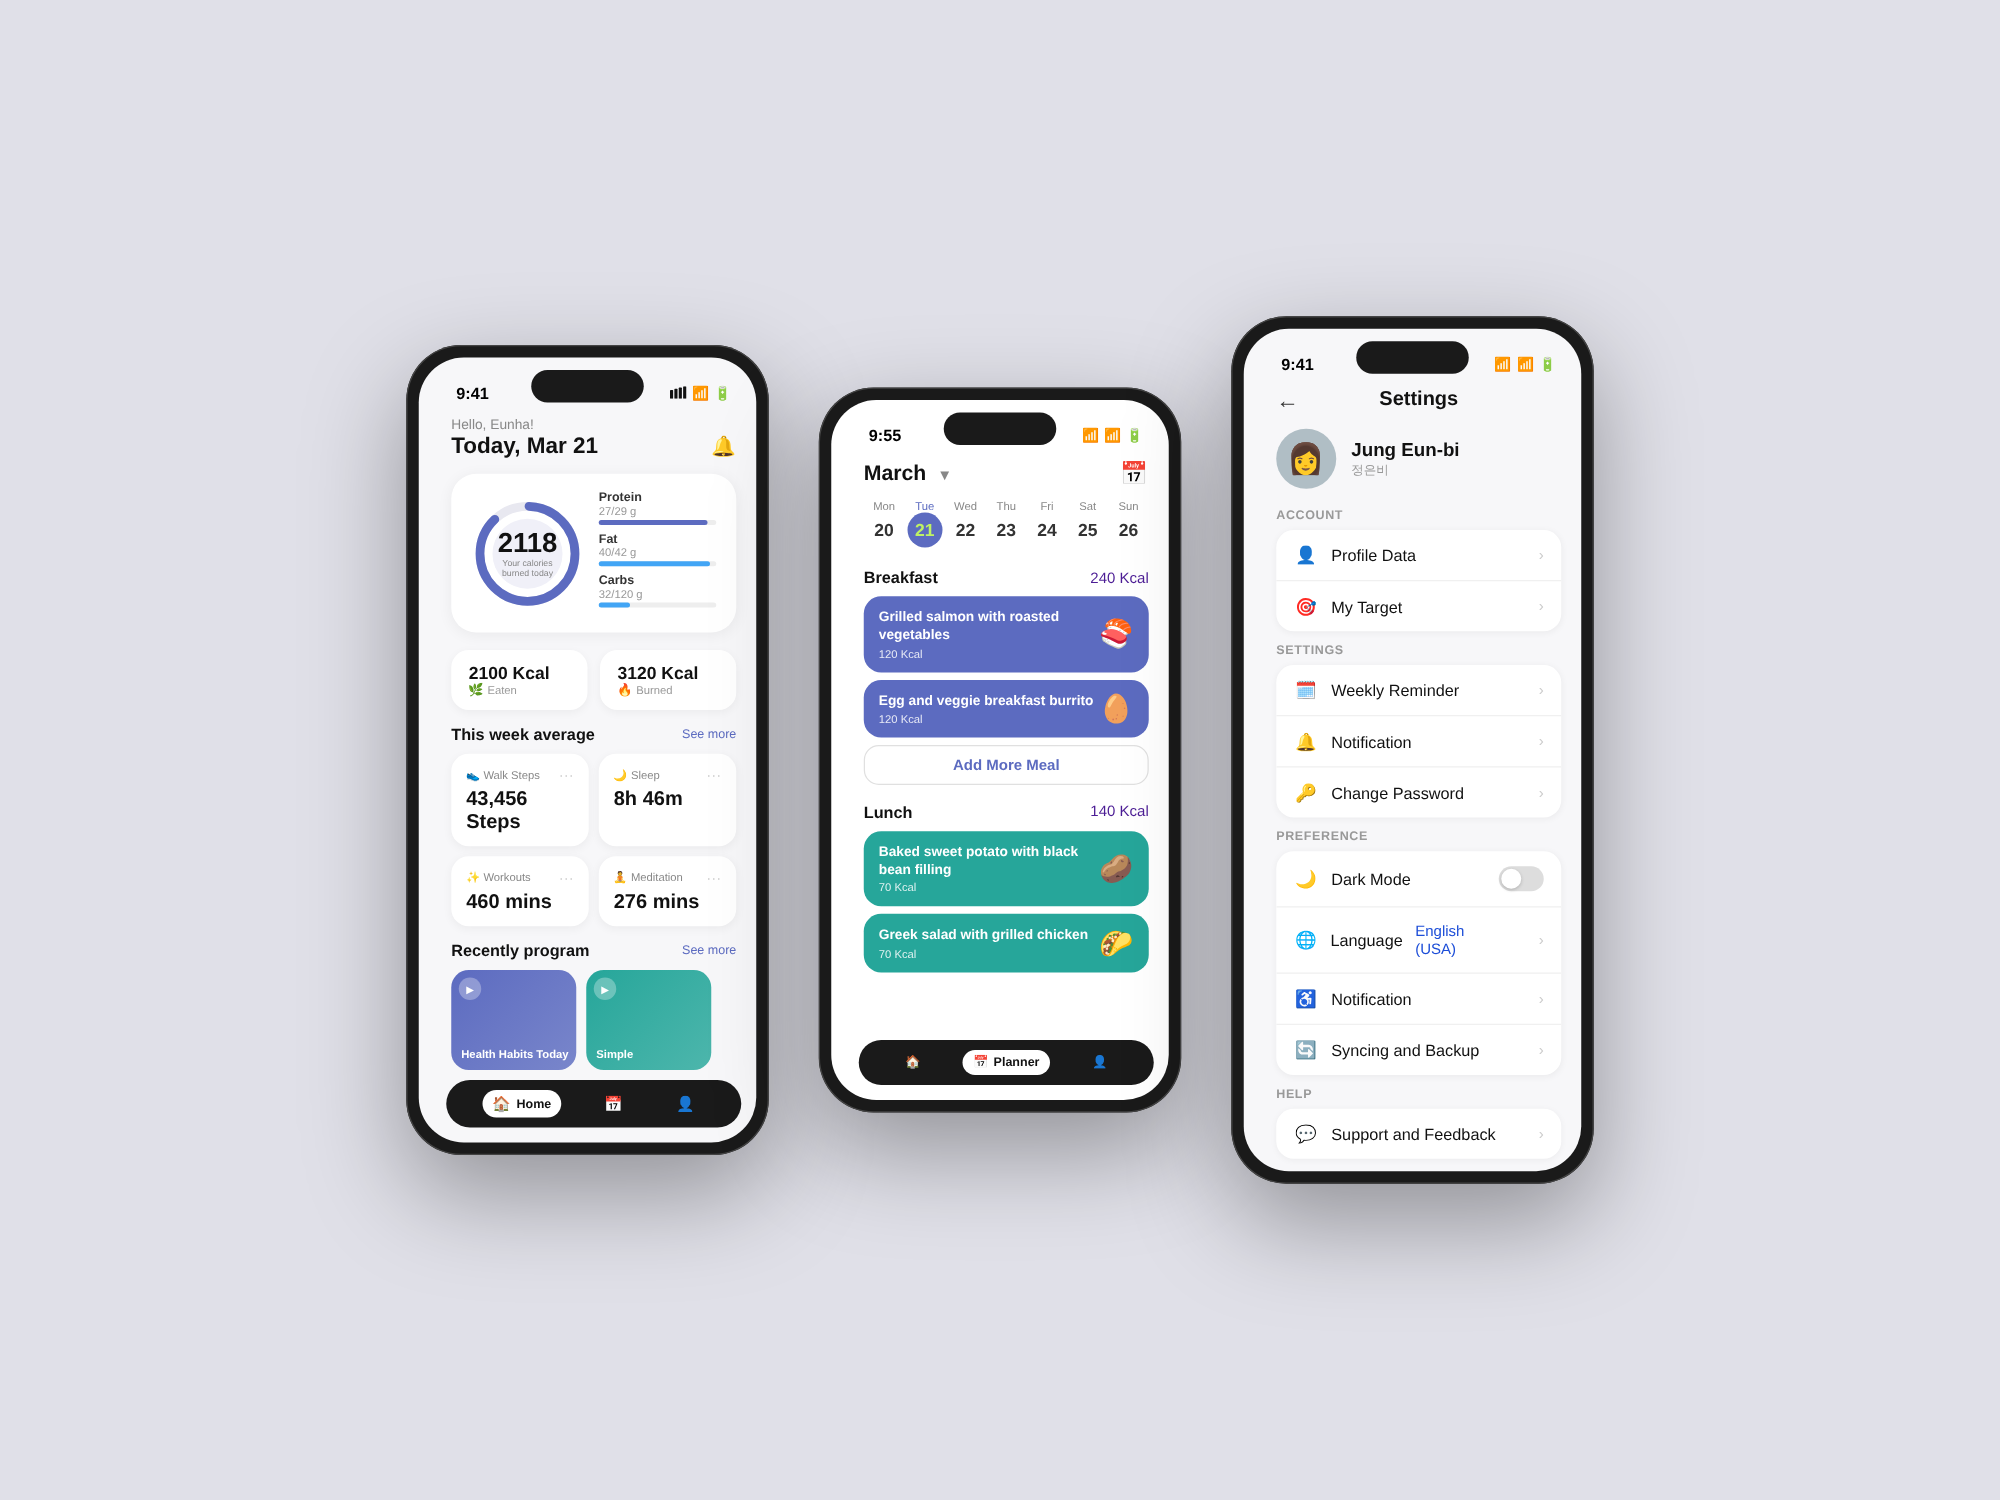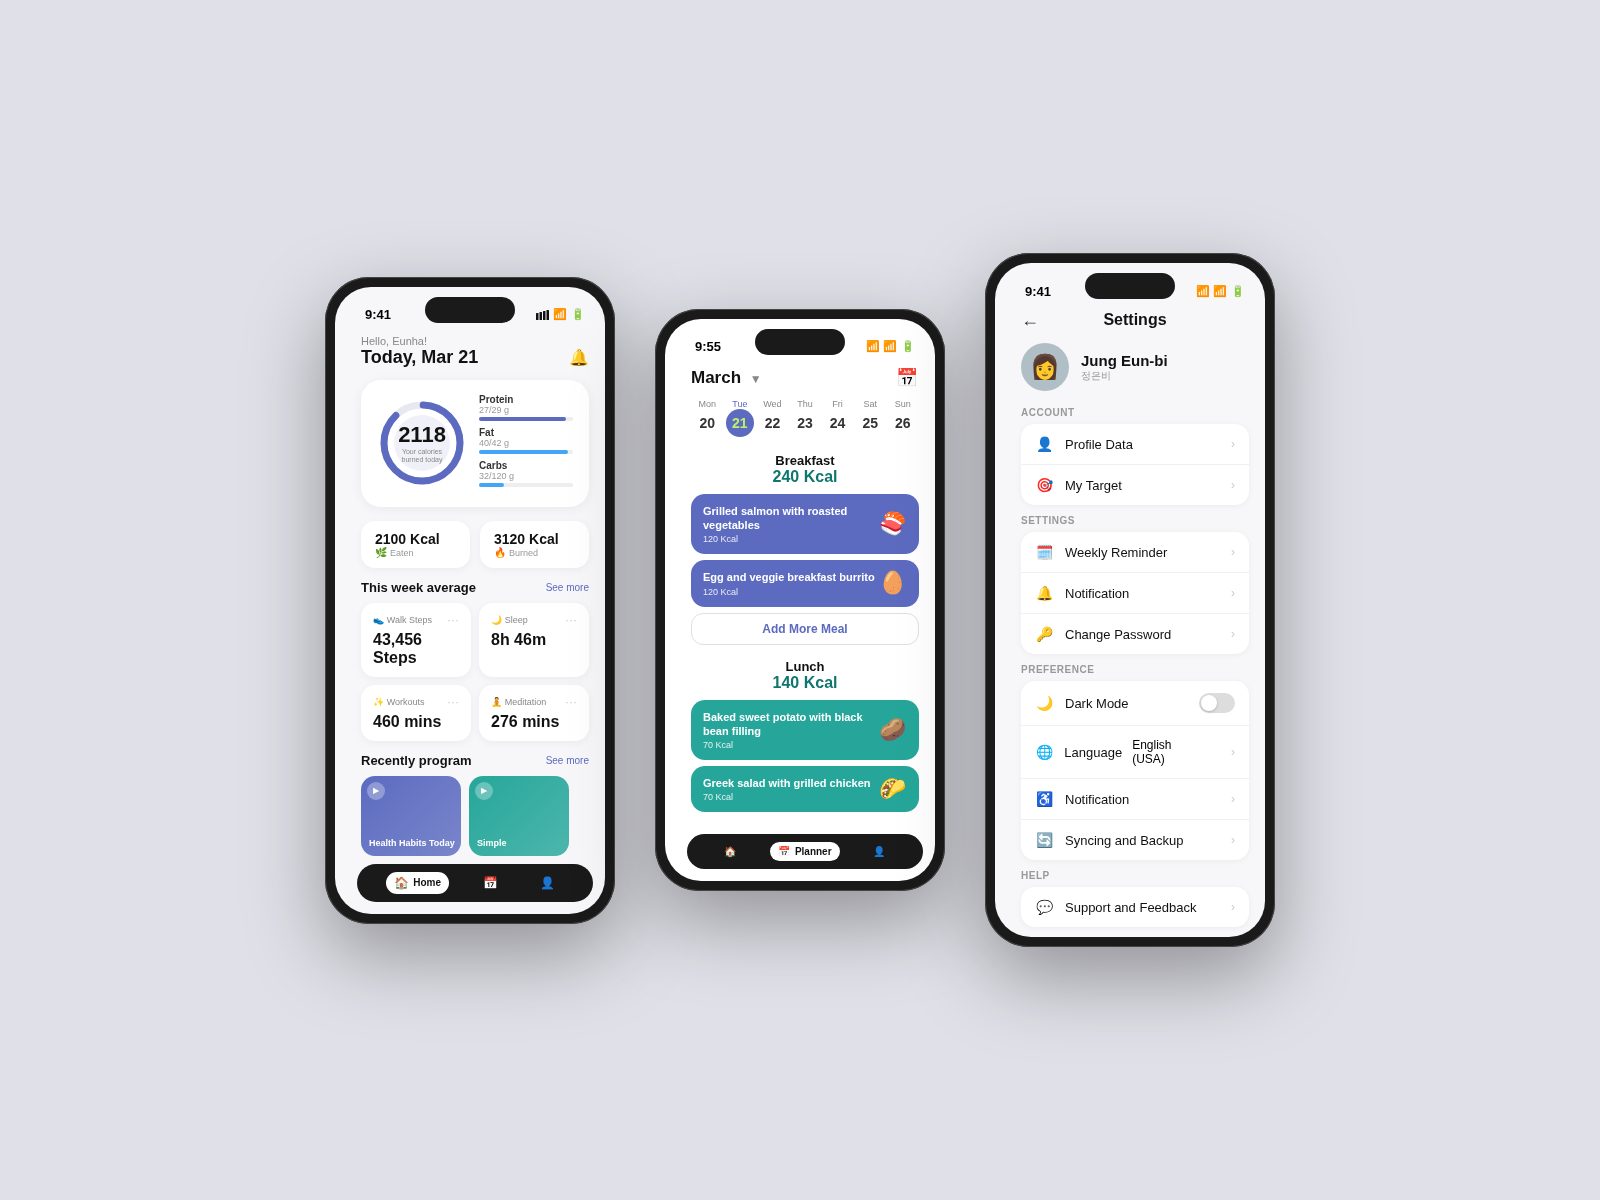"Breakfast" .meal-header { flex-direction: column -> none }
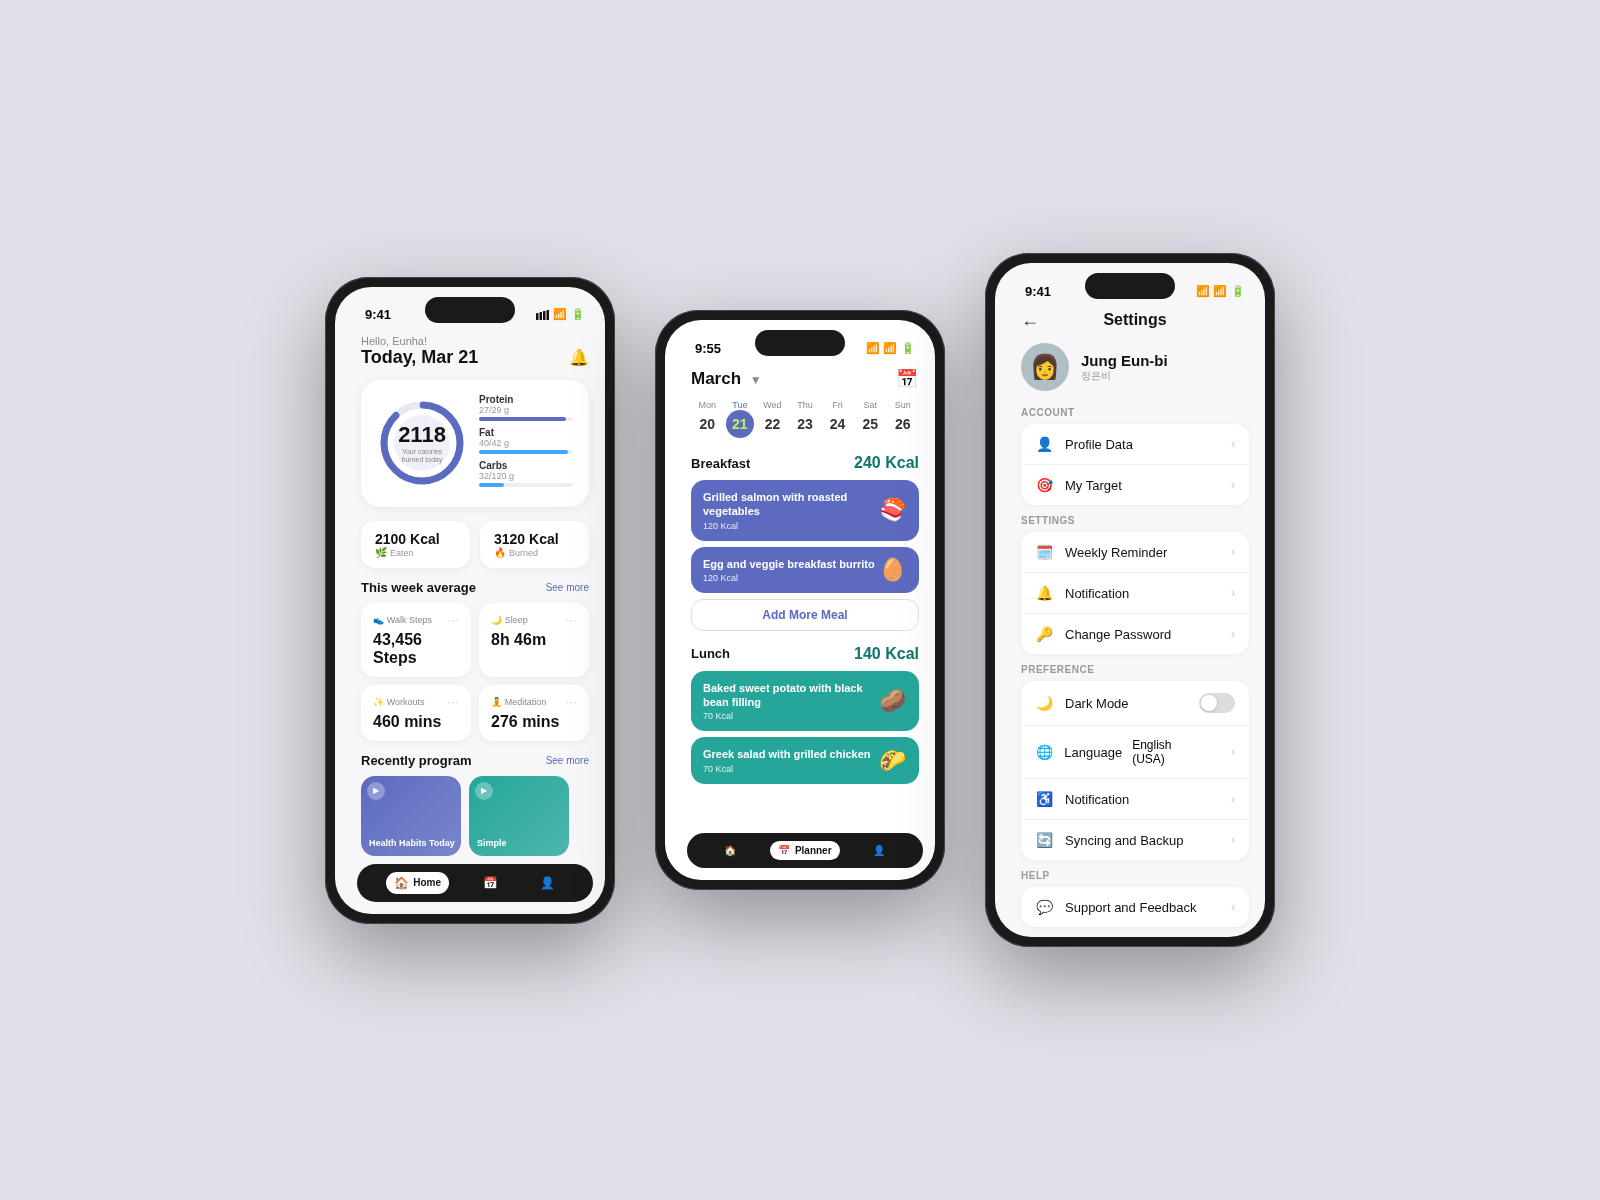"240 Kcal" .meal-kcal { color: #0f766e -> #4c1d95; font-size: 16px -> 12px; font-weight: 700 -> 400 }
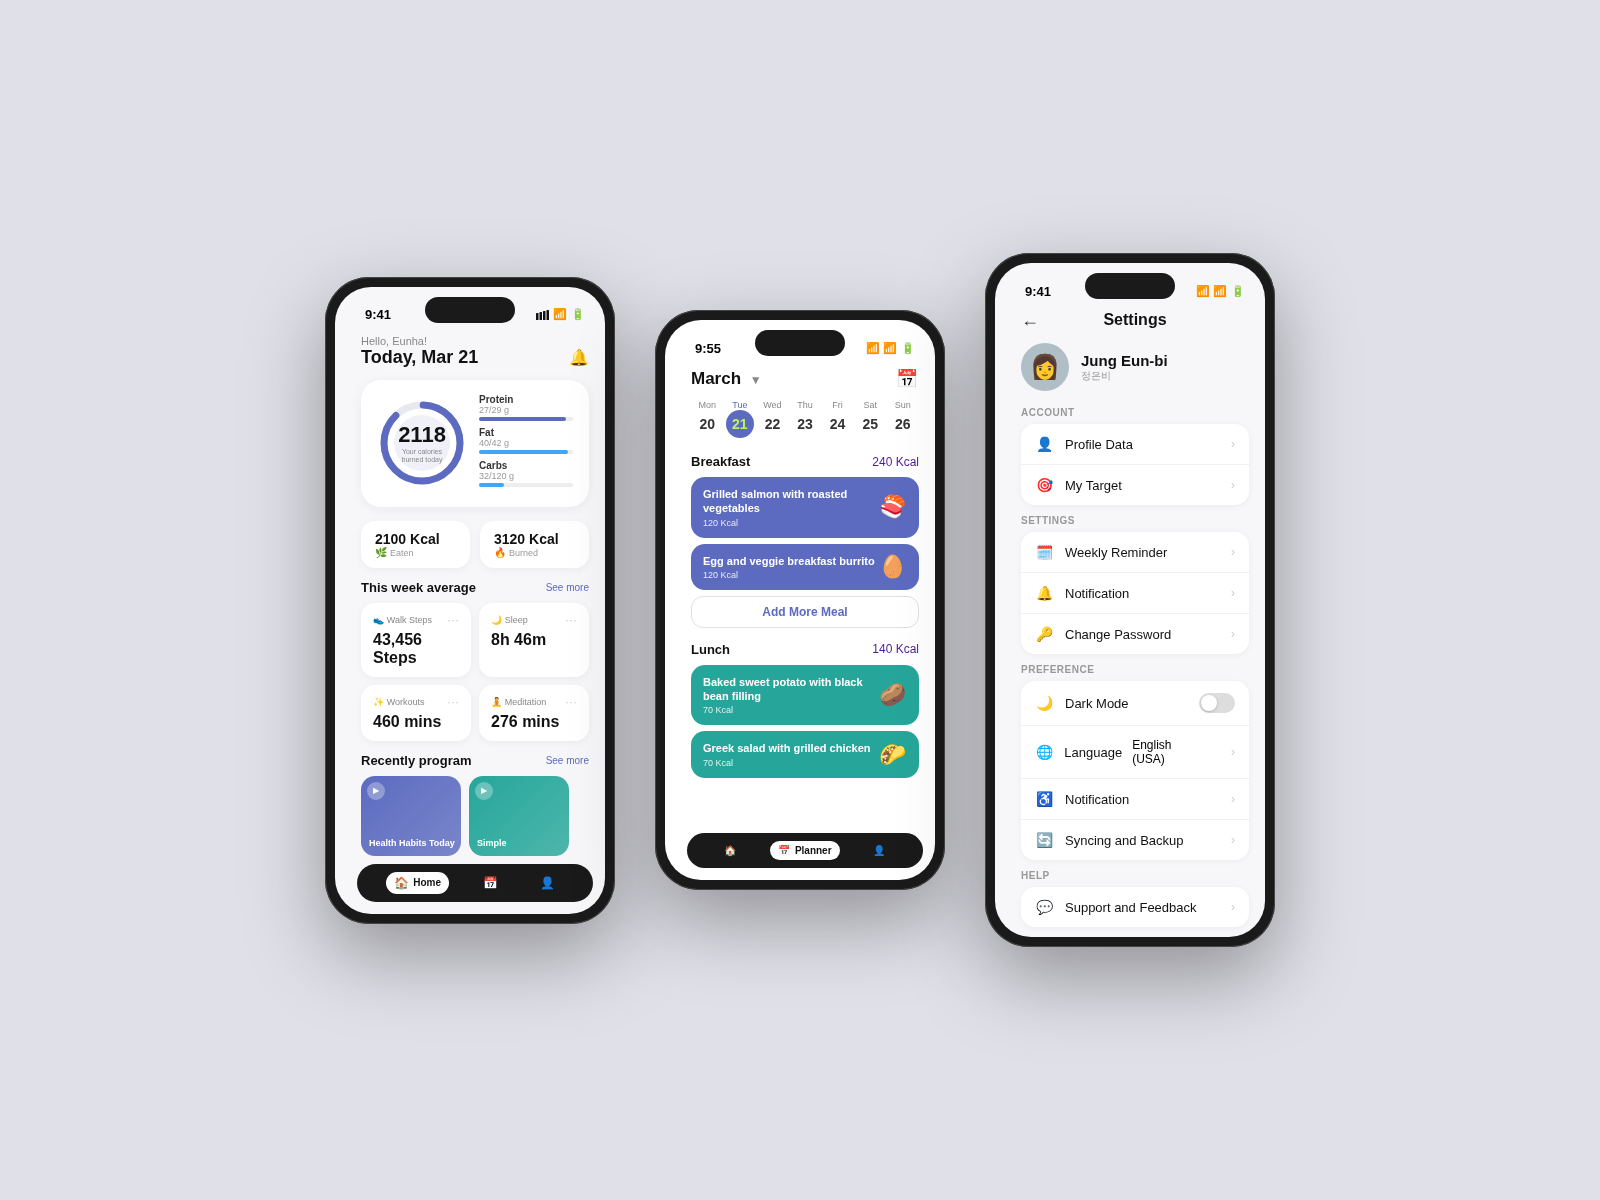"English (USA)" .settings-row-right { color: #000000 -> #1d4ed8 }
